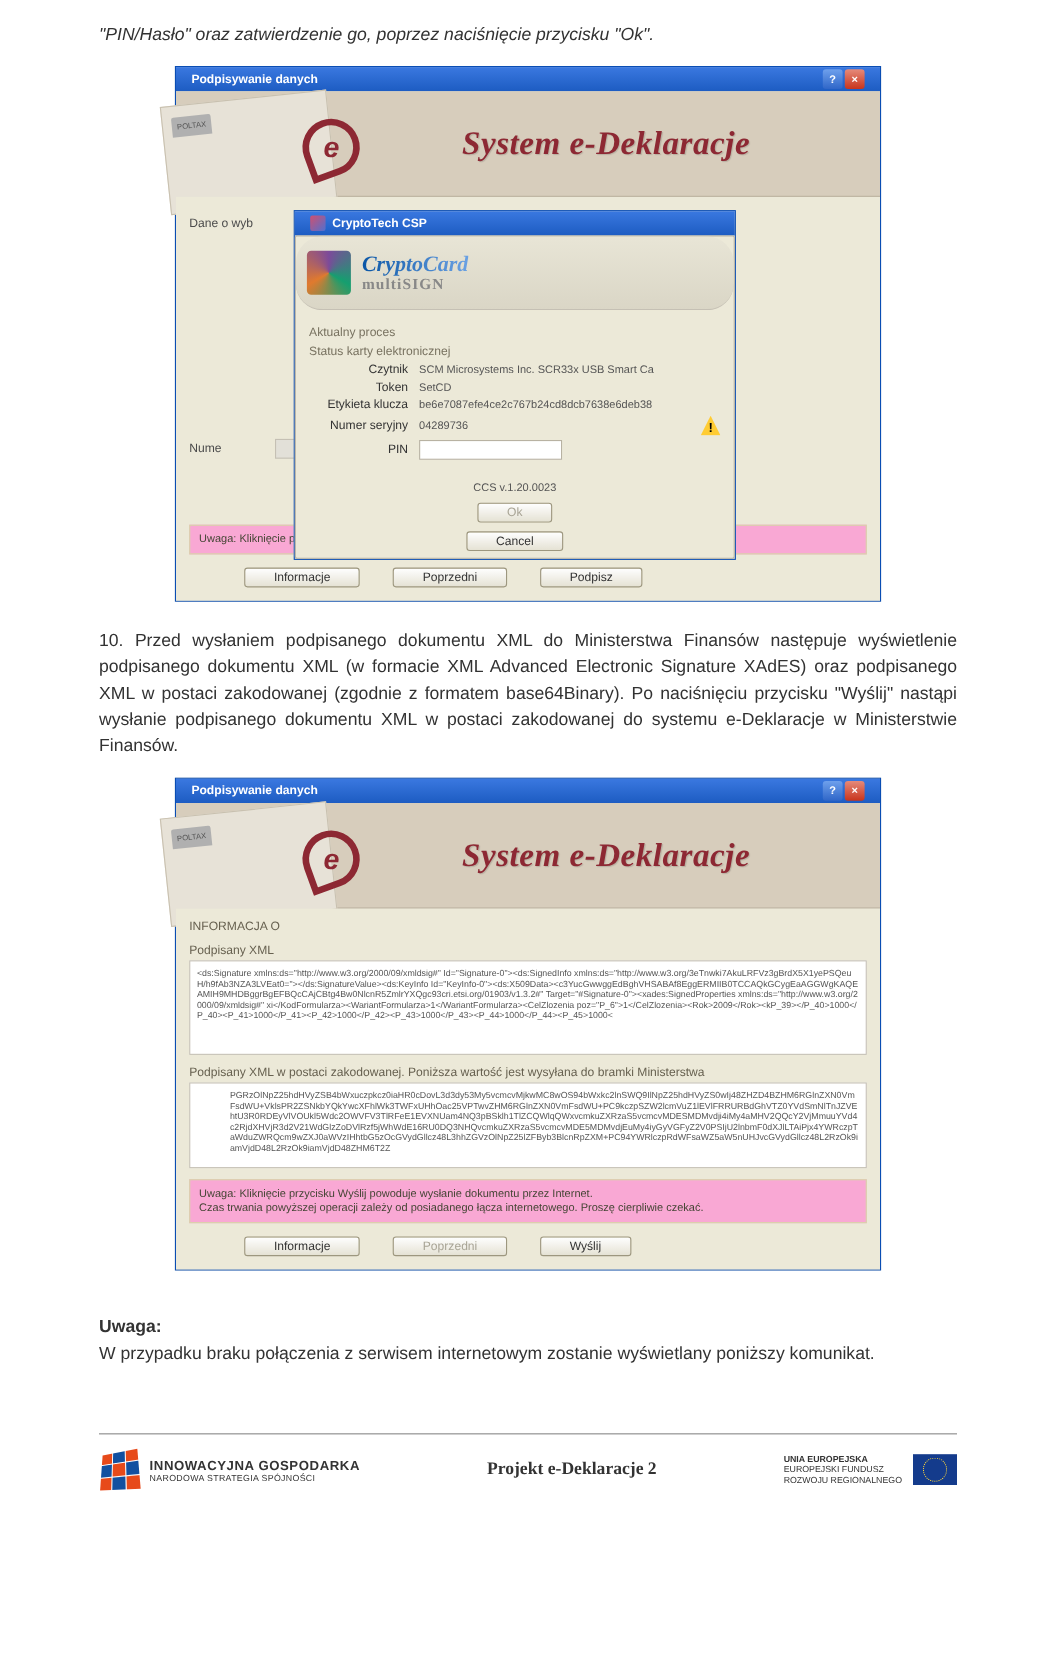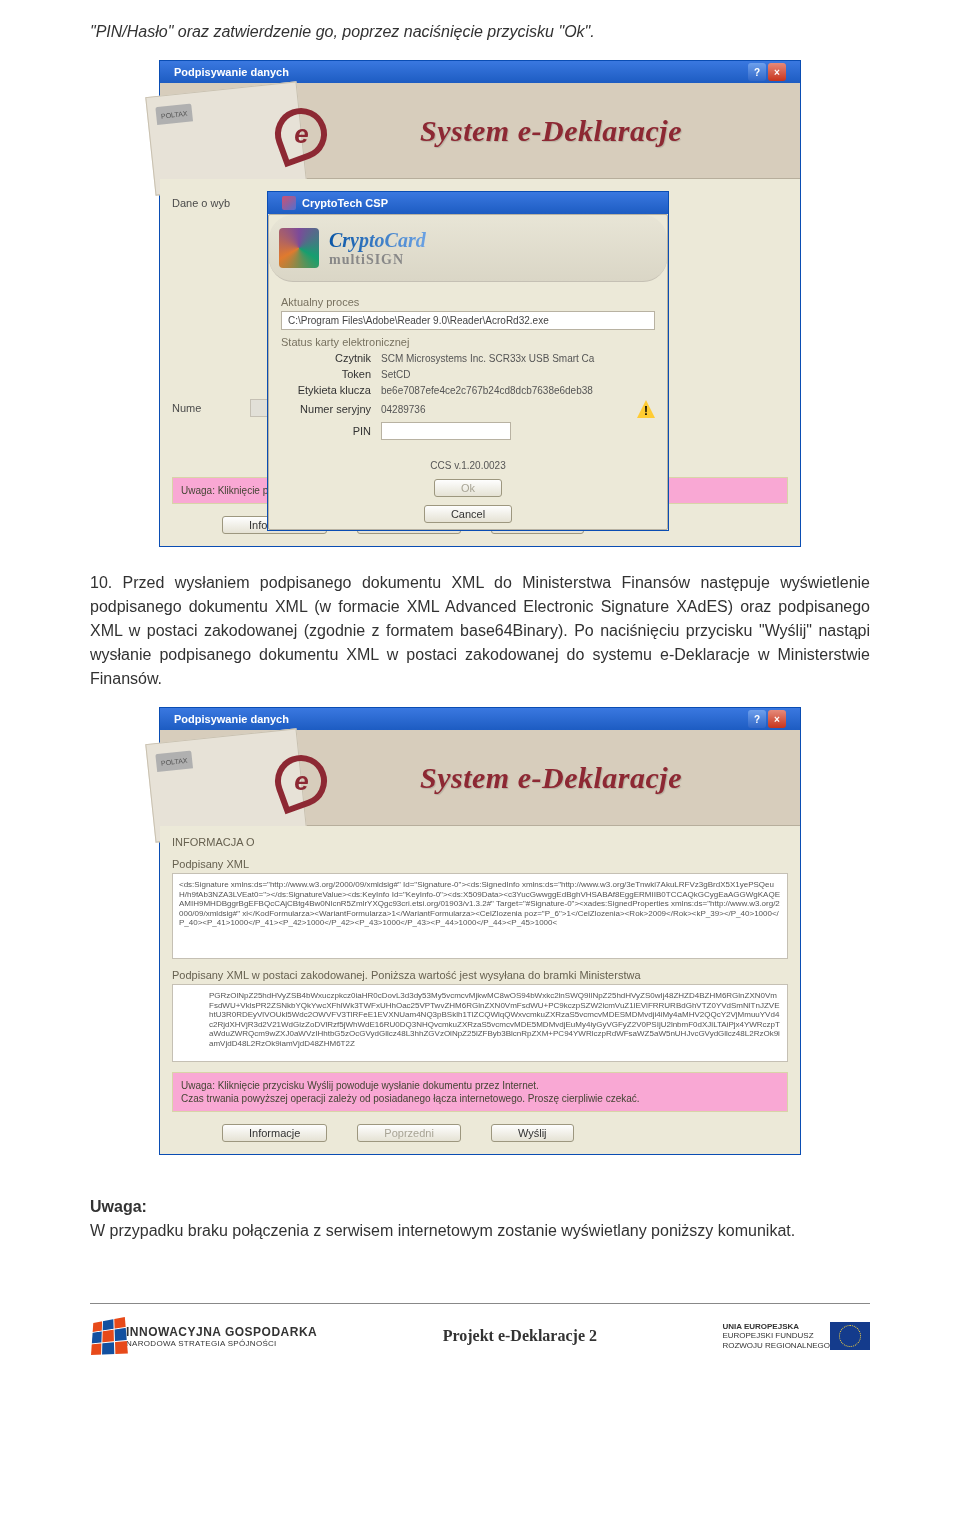"C:\Program Files\Adobe\Reader" div.path-box { html: <div>C:\Program Files\Adobe\Reader 9.0\Reader\AcroRd32.exe</div> -> none }
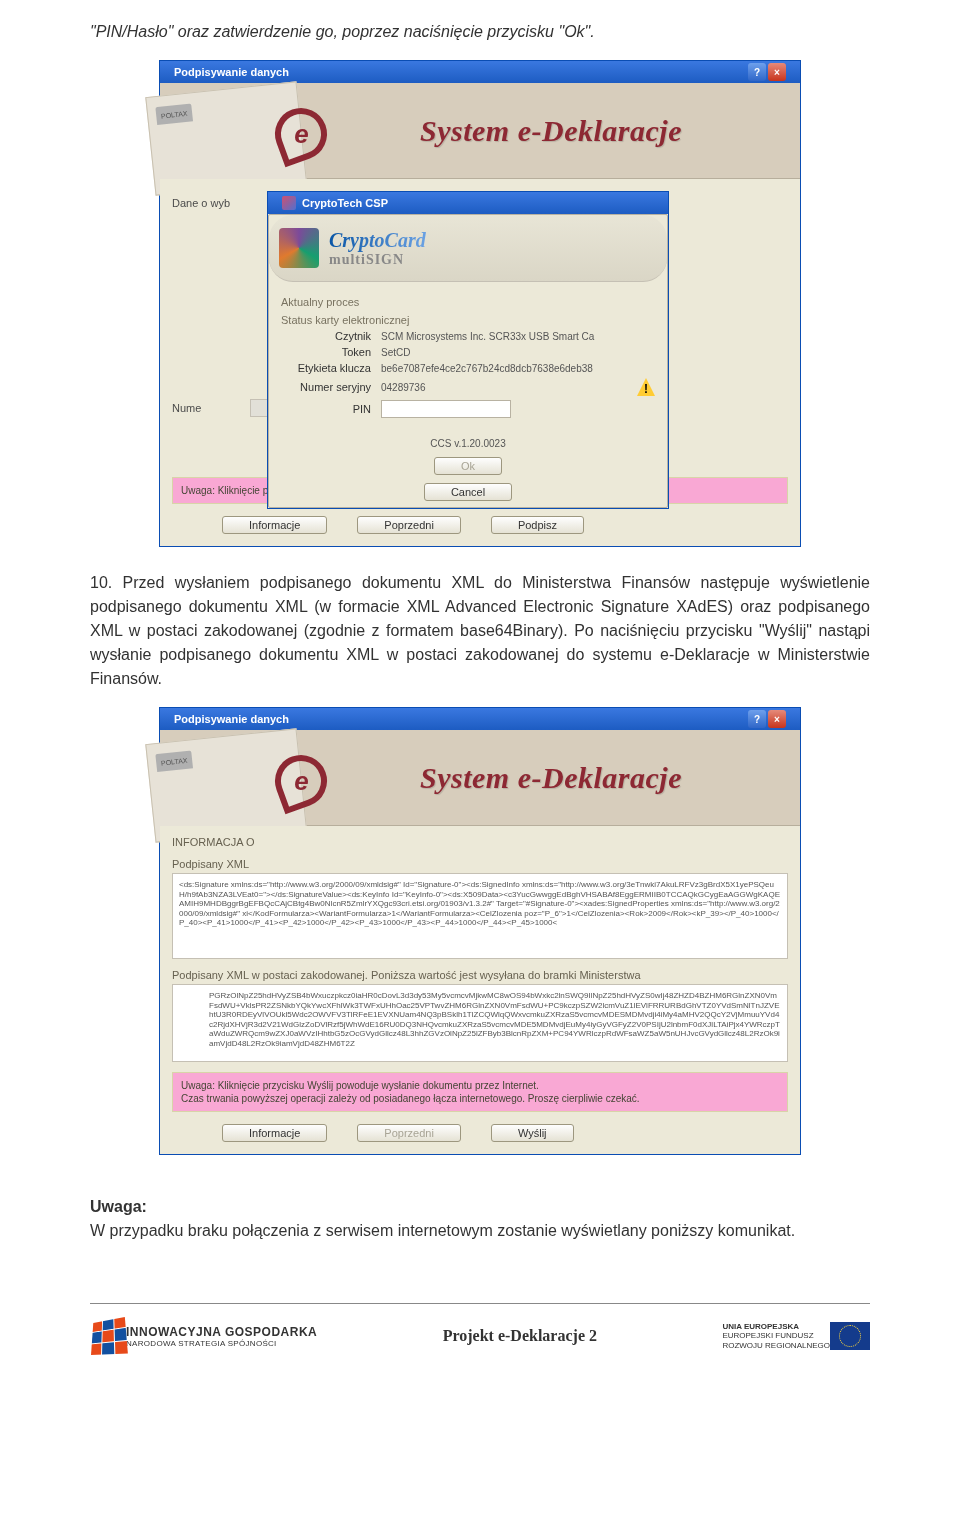"INNOWACYJNA GOSPODARKA" .foot-left, .foot-right { gap: none -> 10px }
